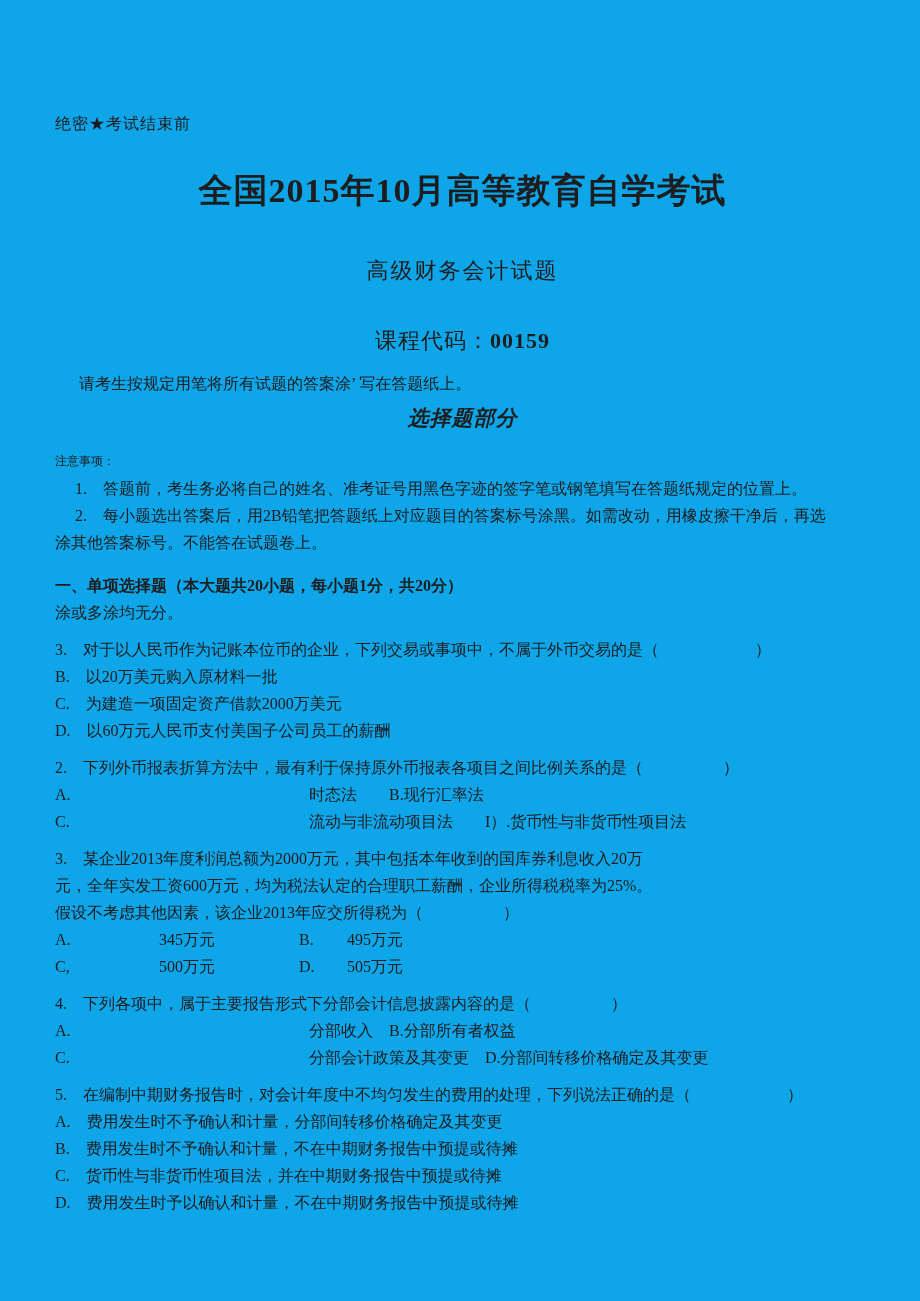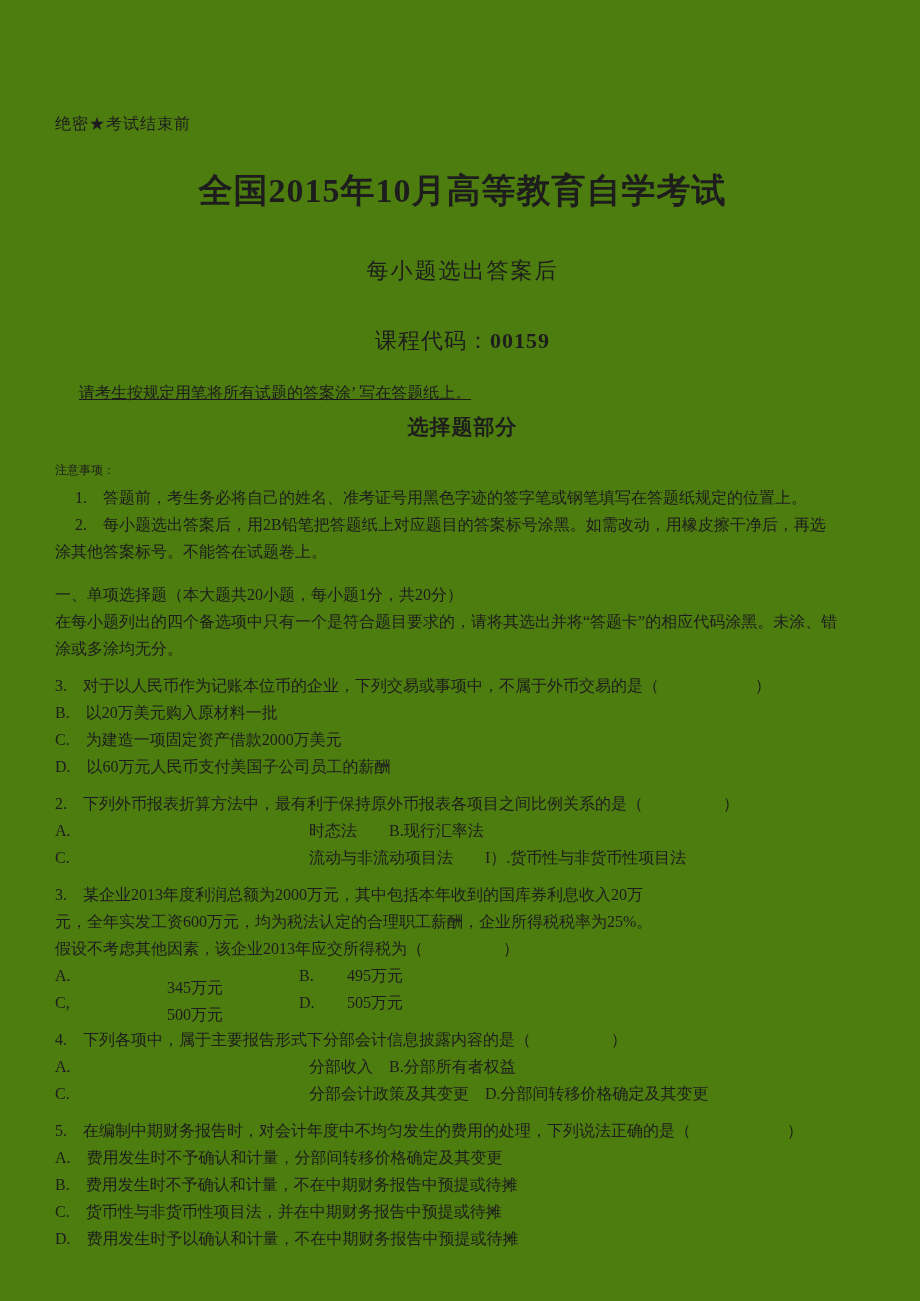"绝密★考试结束前" .page { background: #4d7c0f -> #0ea5e9 }
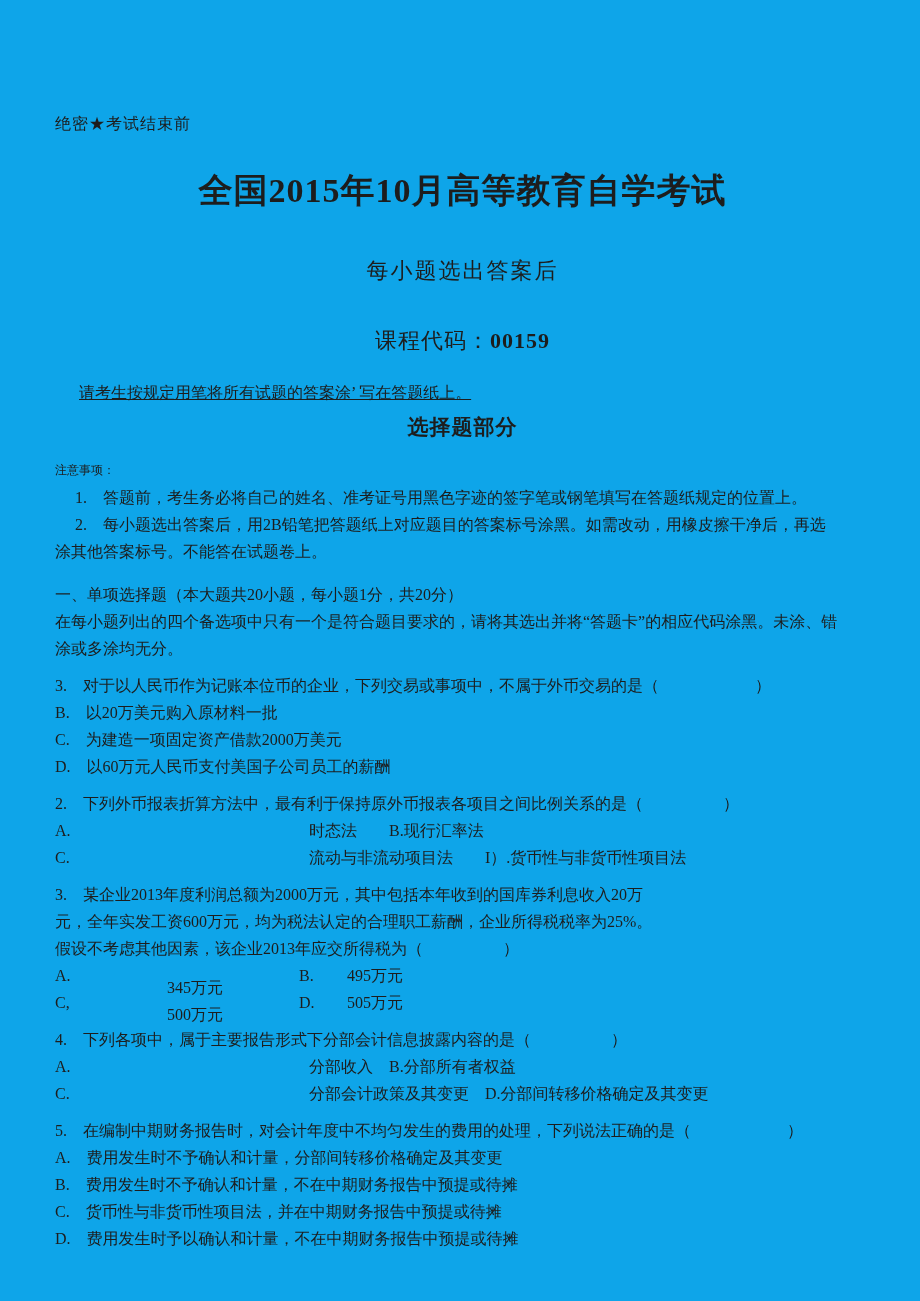"每小题选出答案后" div.subtitle { text: 每小题选出答案后 -> 高级财务会计试题 }
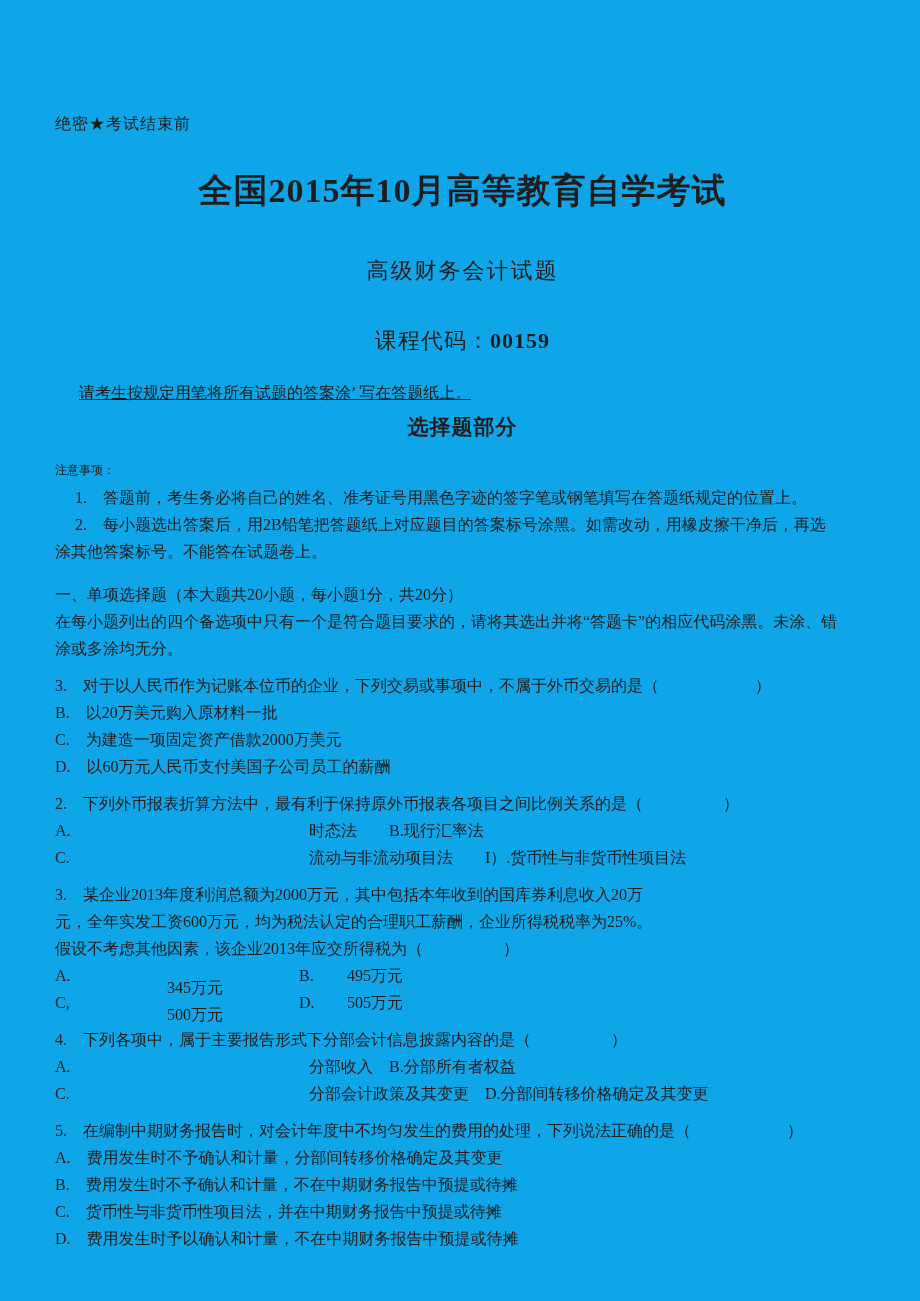"请考生按规定用笔将所有试题的答案涂’ 写在答题纸上。" .preface-instruction { margin-top: 28px -> 19px; text-decoration: underline -> none }
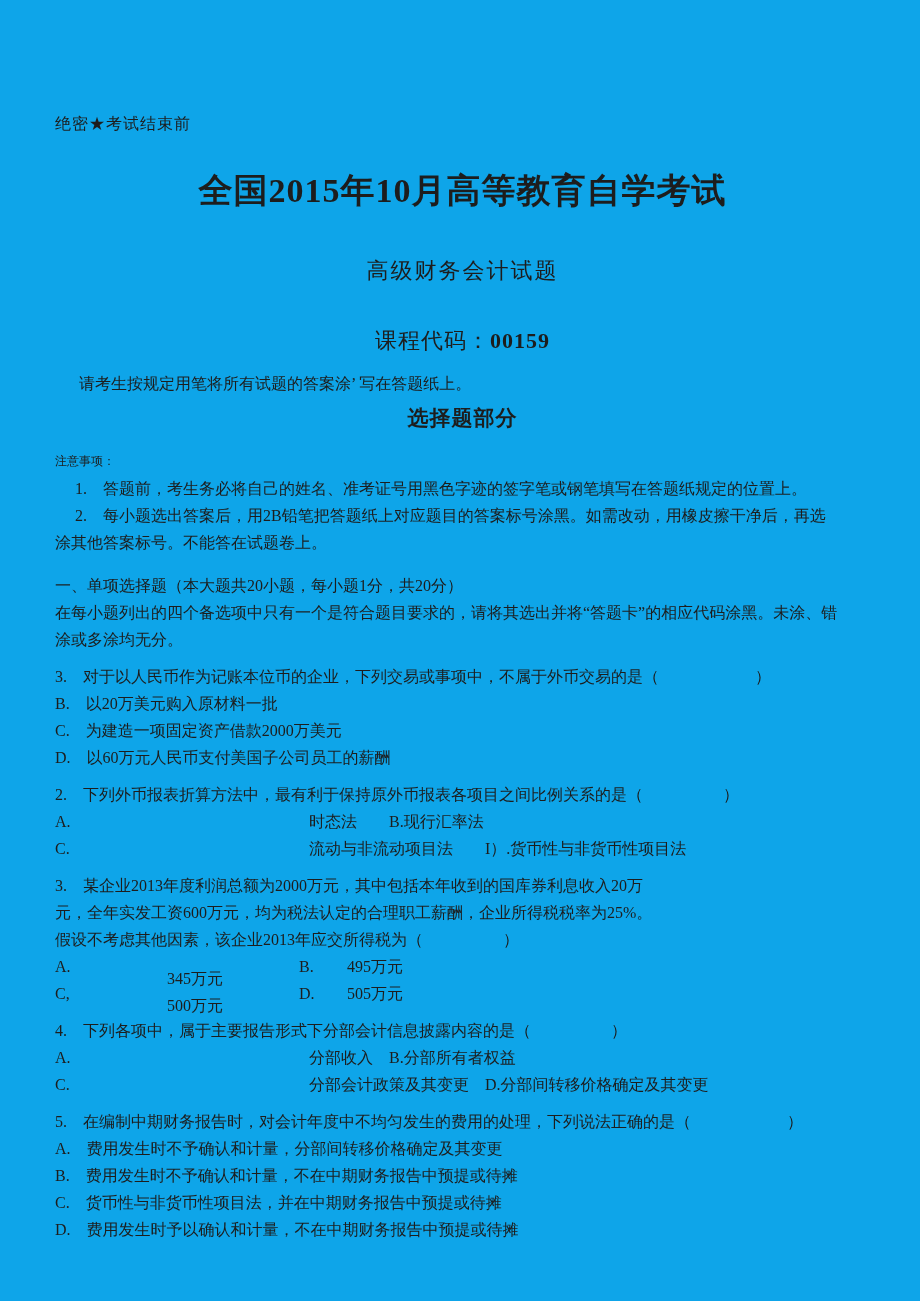"选择题部分" .section-title { font-style: none -> italic }
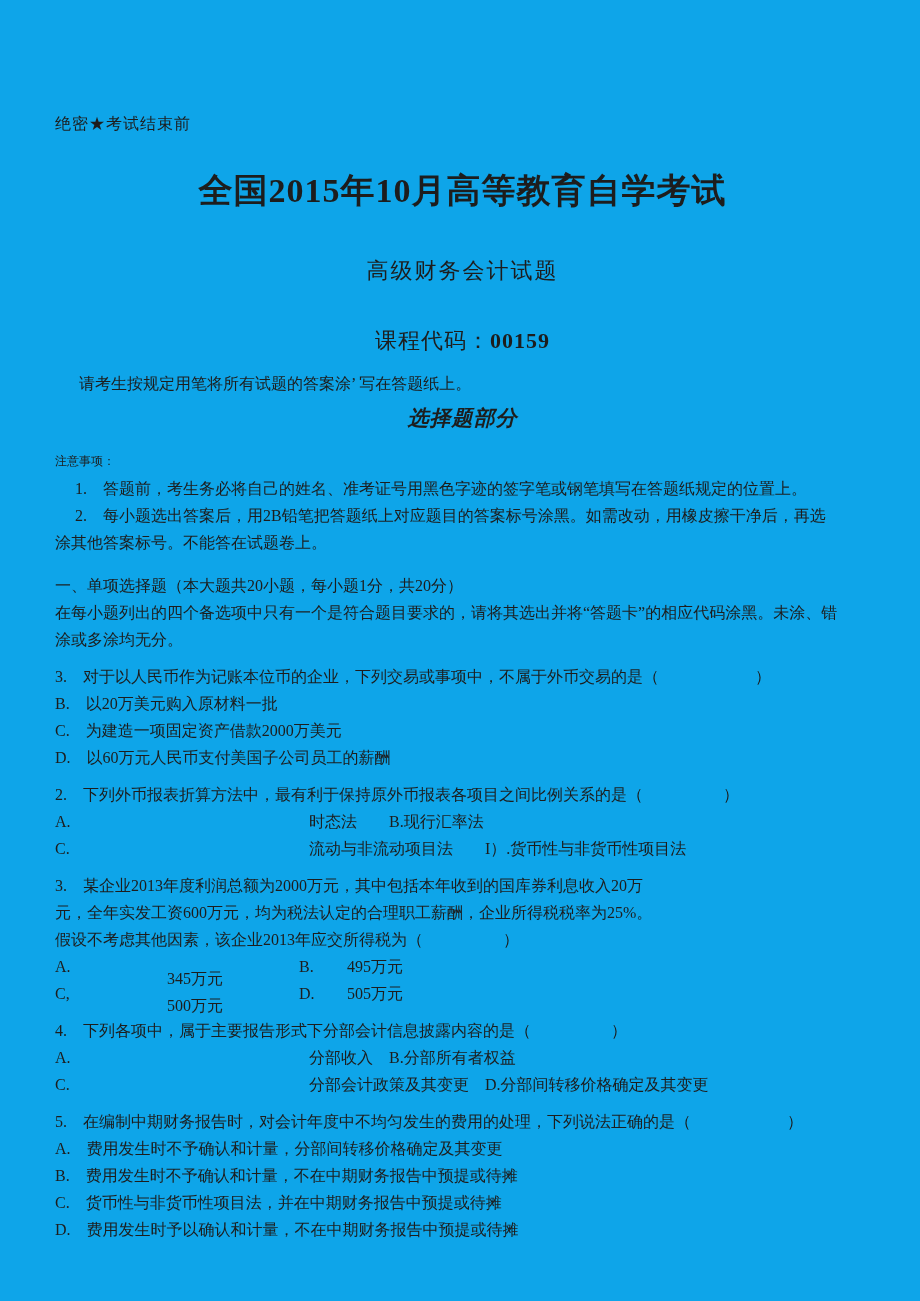"一、单项选择题（本大题共20小题，每小题1分，共20分）" .part-heading { font-weight: none -> bold }
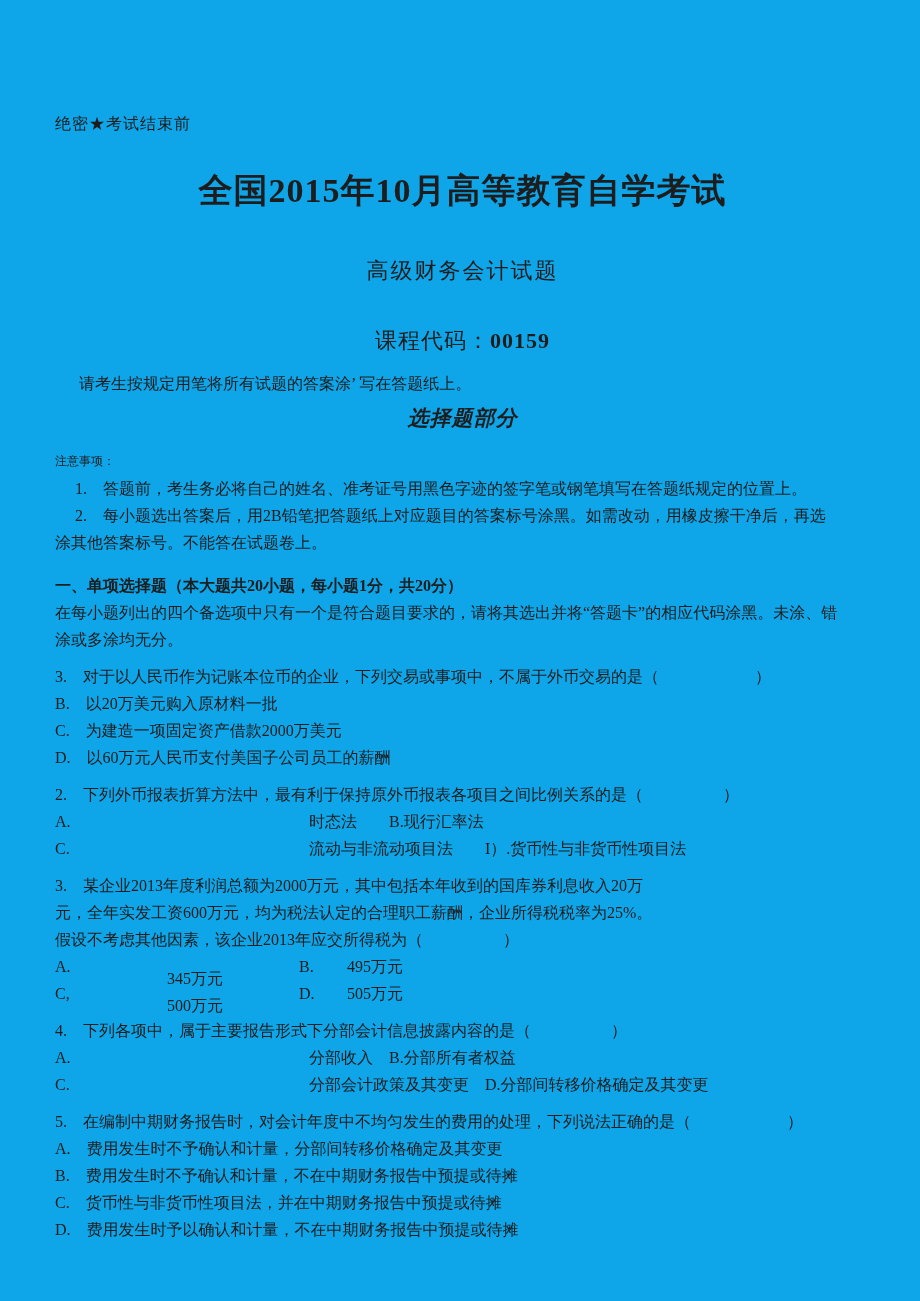"在每小题列出的四个备选项中只有一个是符合题目要求的，请将其选出并将“答题卡”的相" div.body-line { html: <div>在每小题列出的四个备选项中只有一个是符合题目要求的，请将其选出并将“答题卡”的相应代码涂黑。未涂、错</div> -> none }
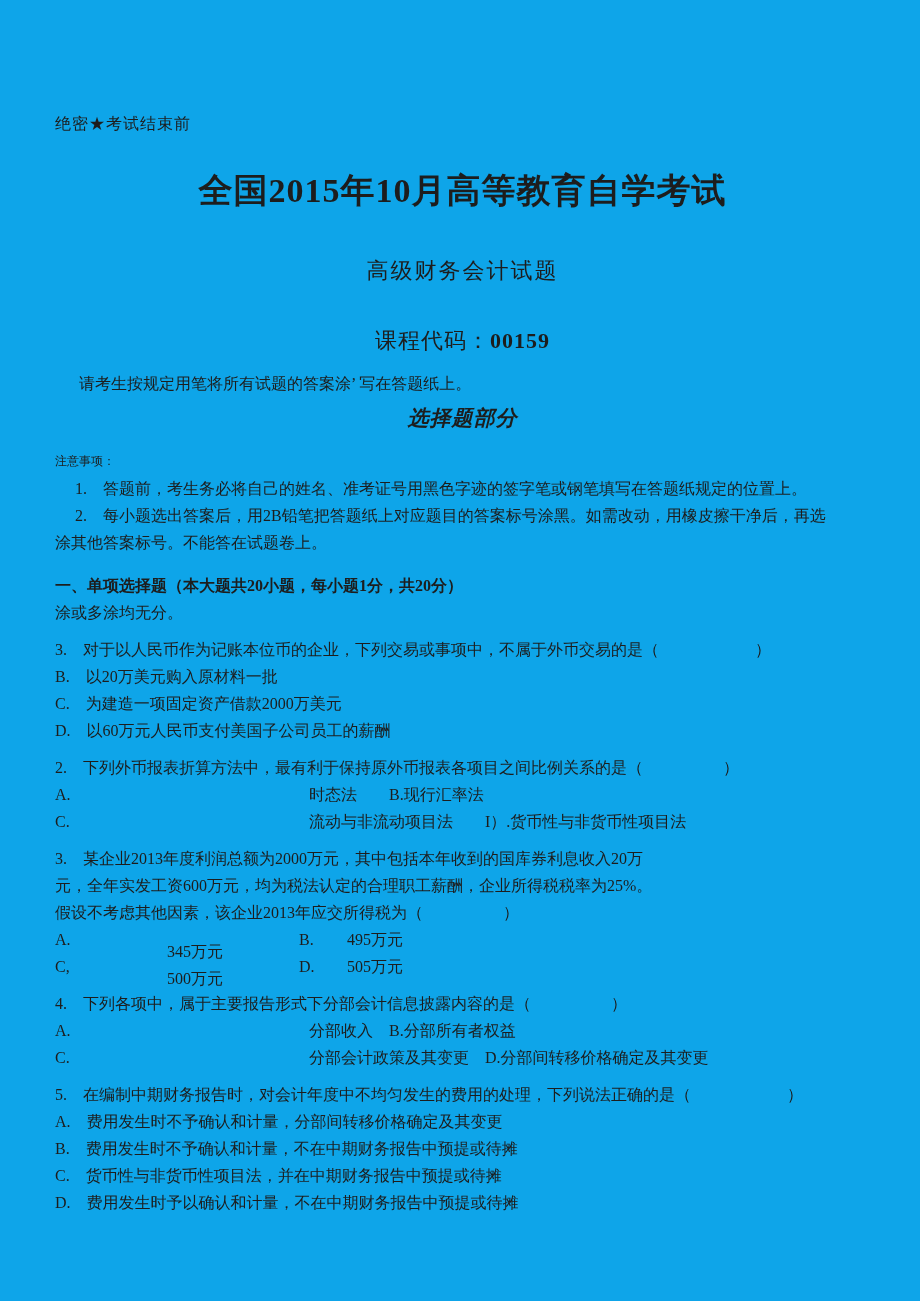"345万元" .col-v1 { left: 112px -> 104px; margin-top: 12px -> none }
